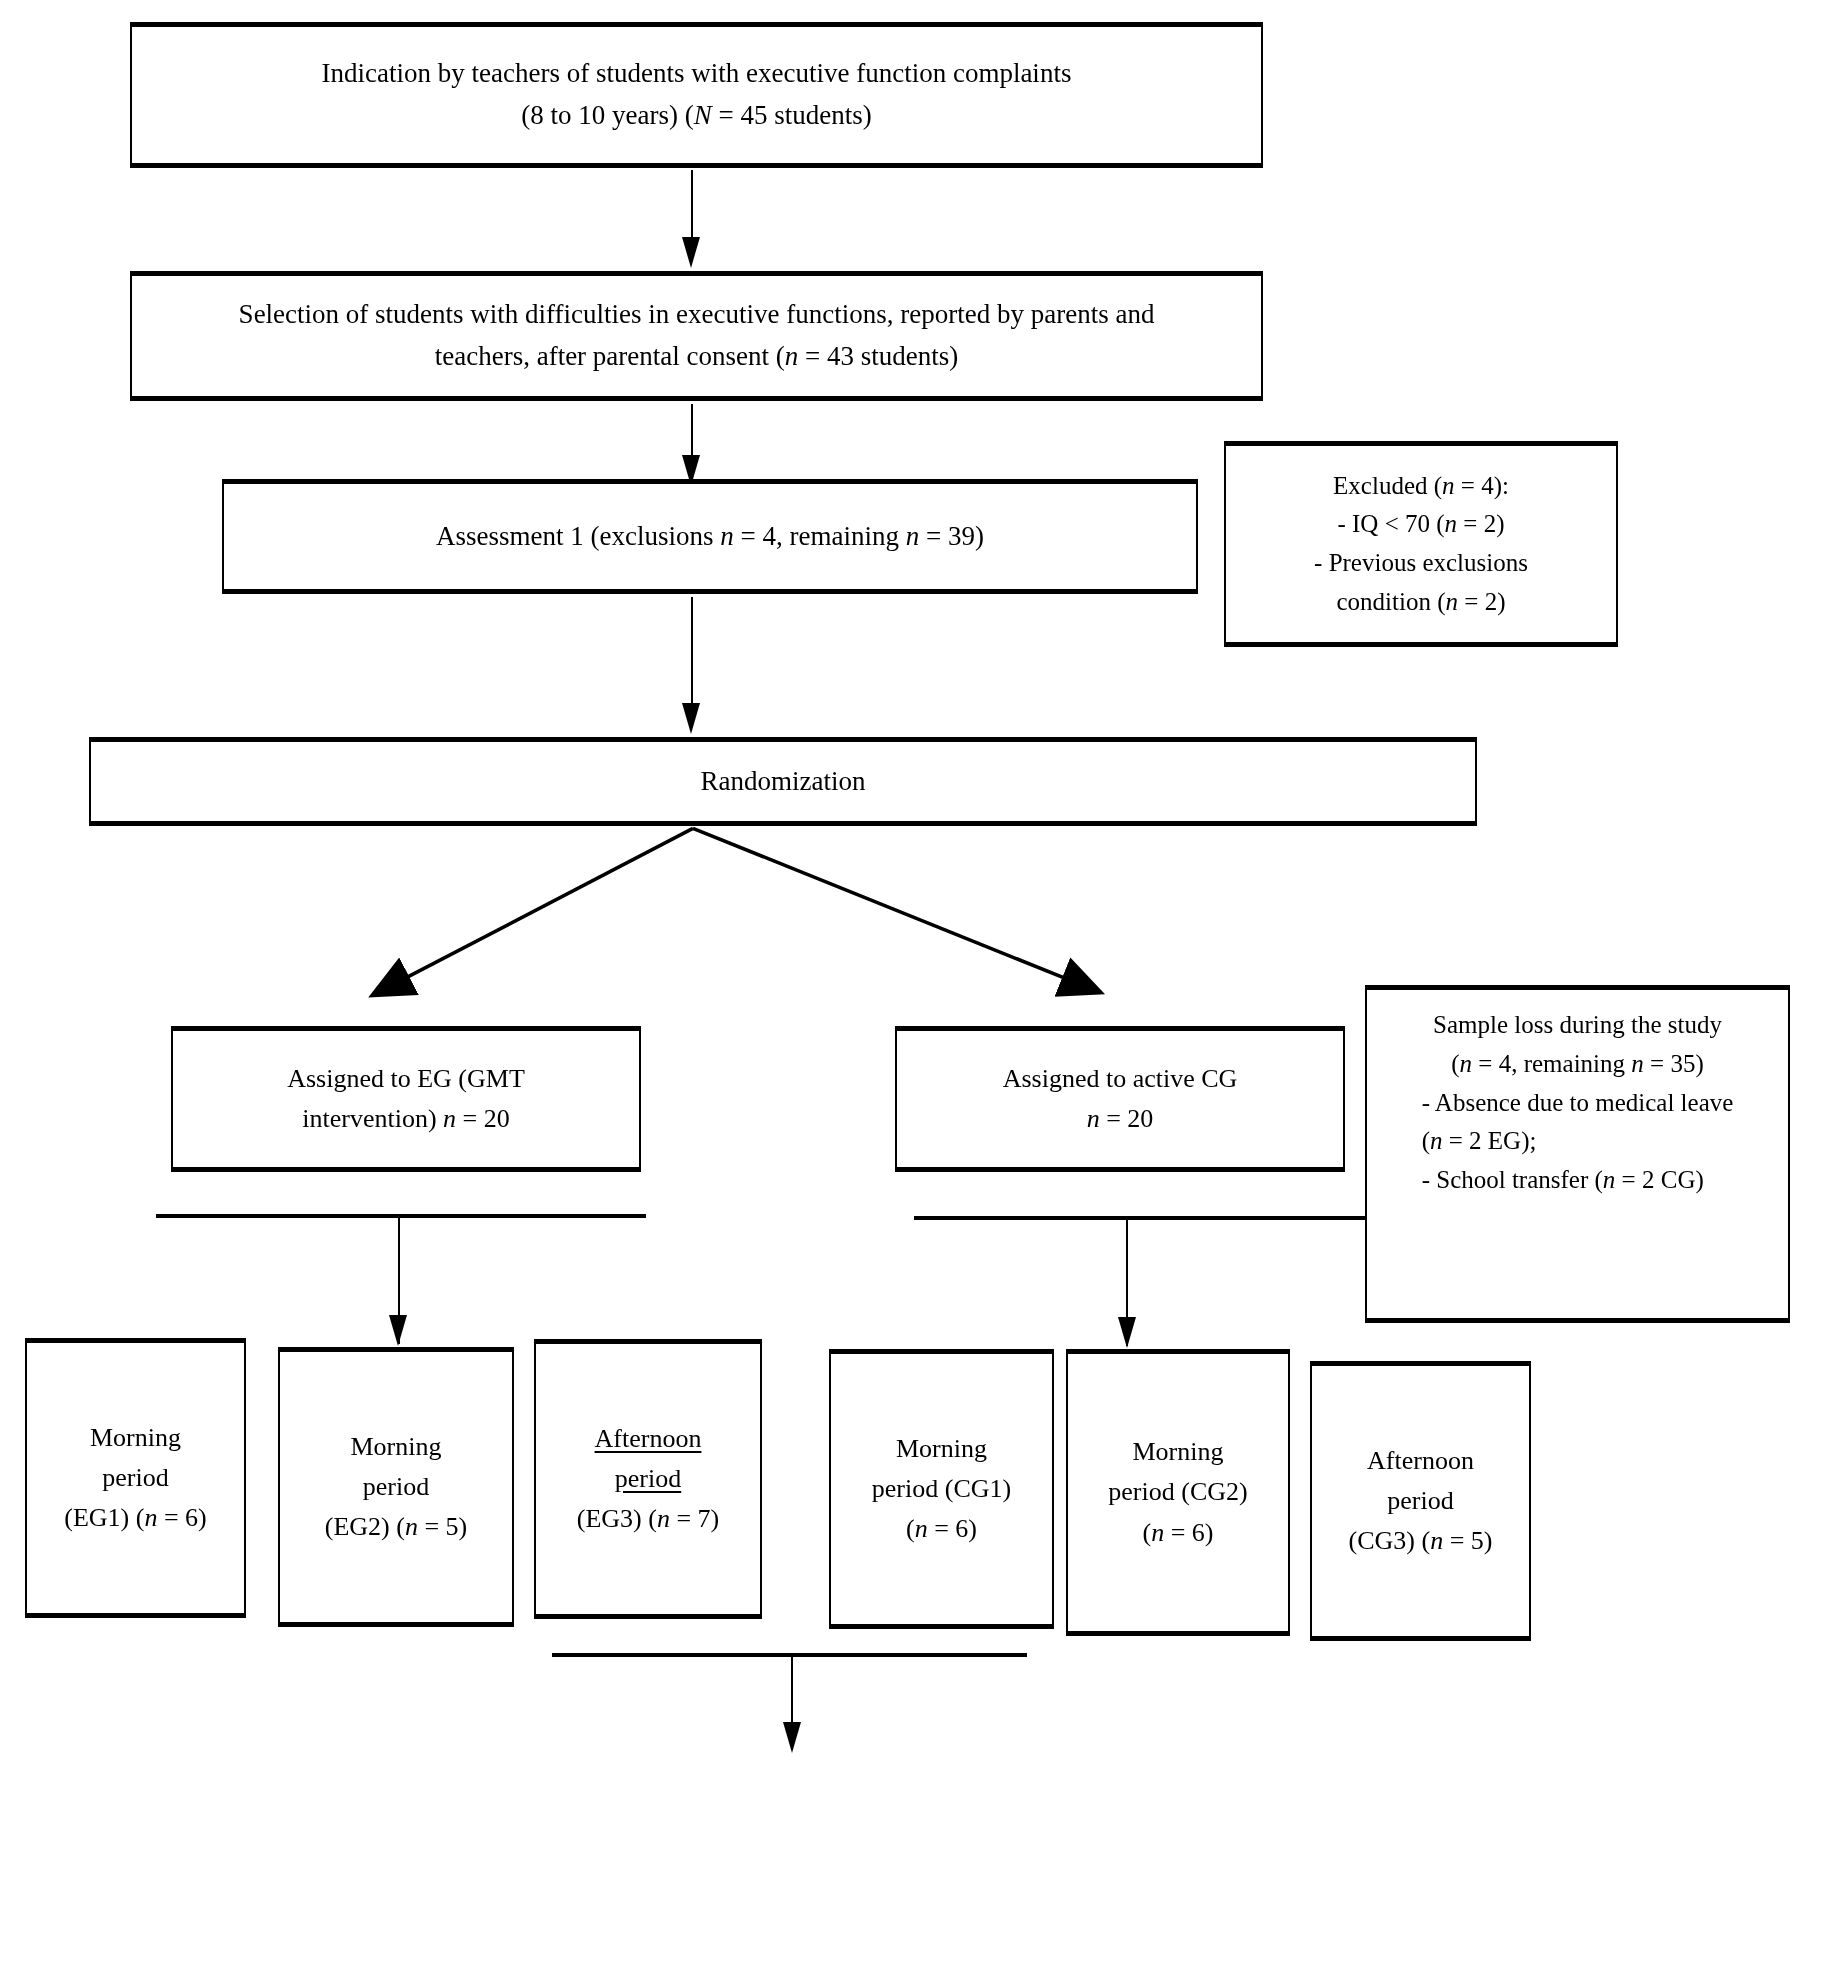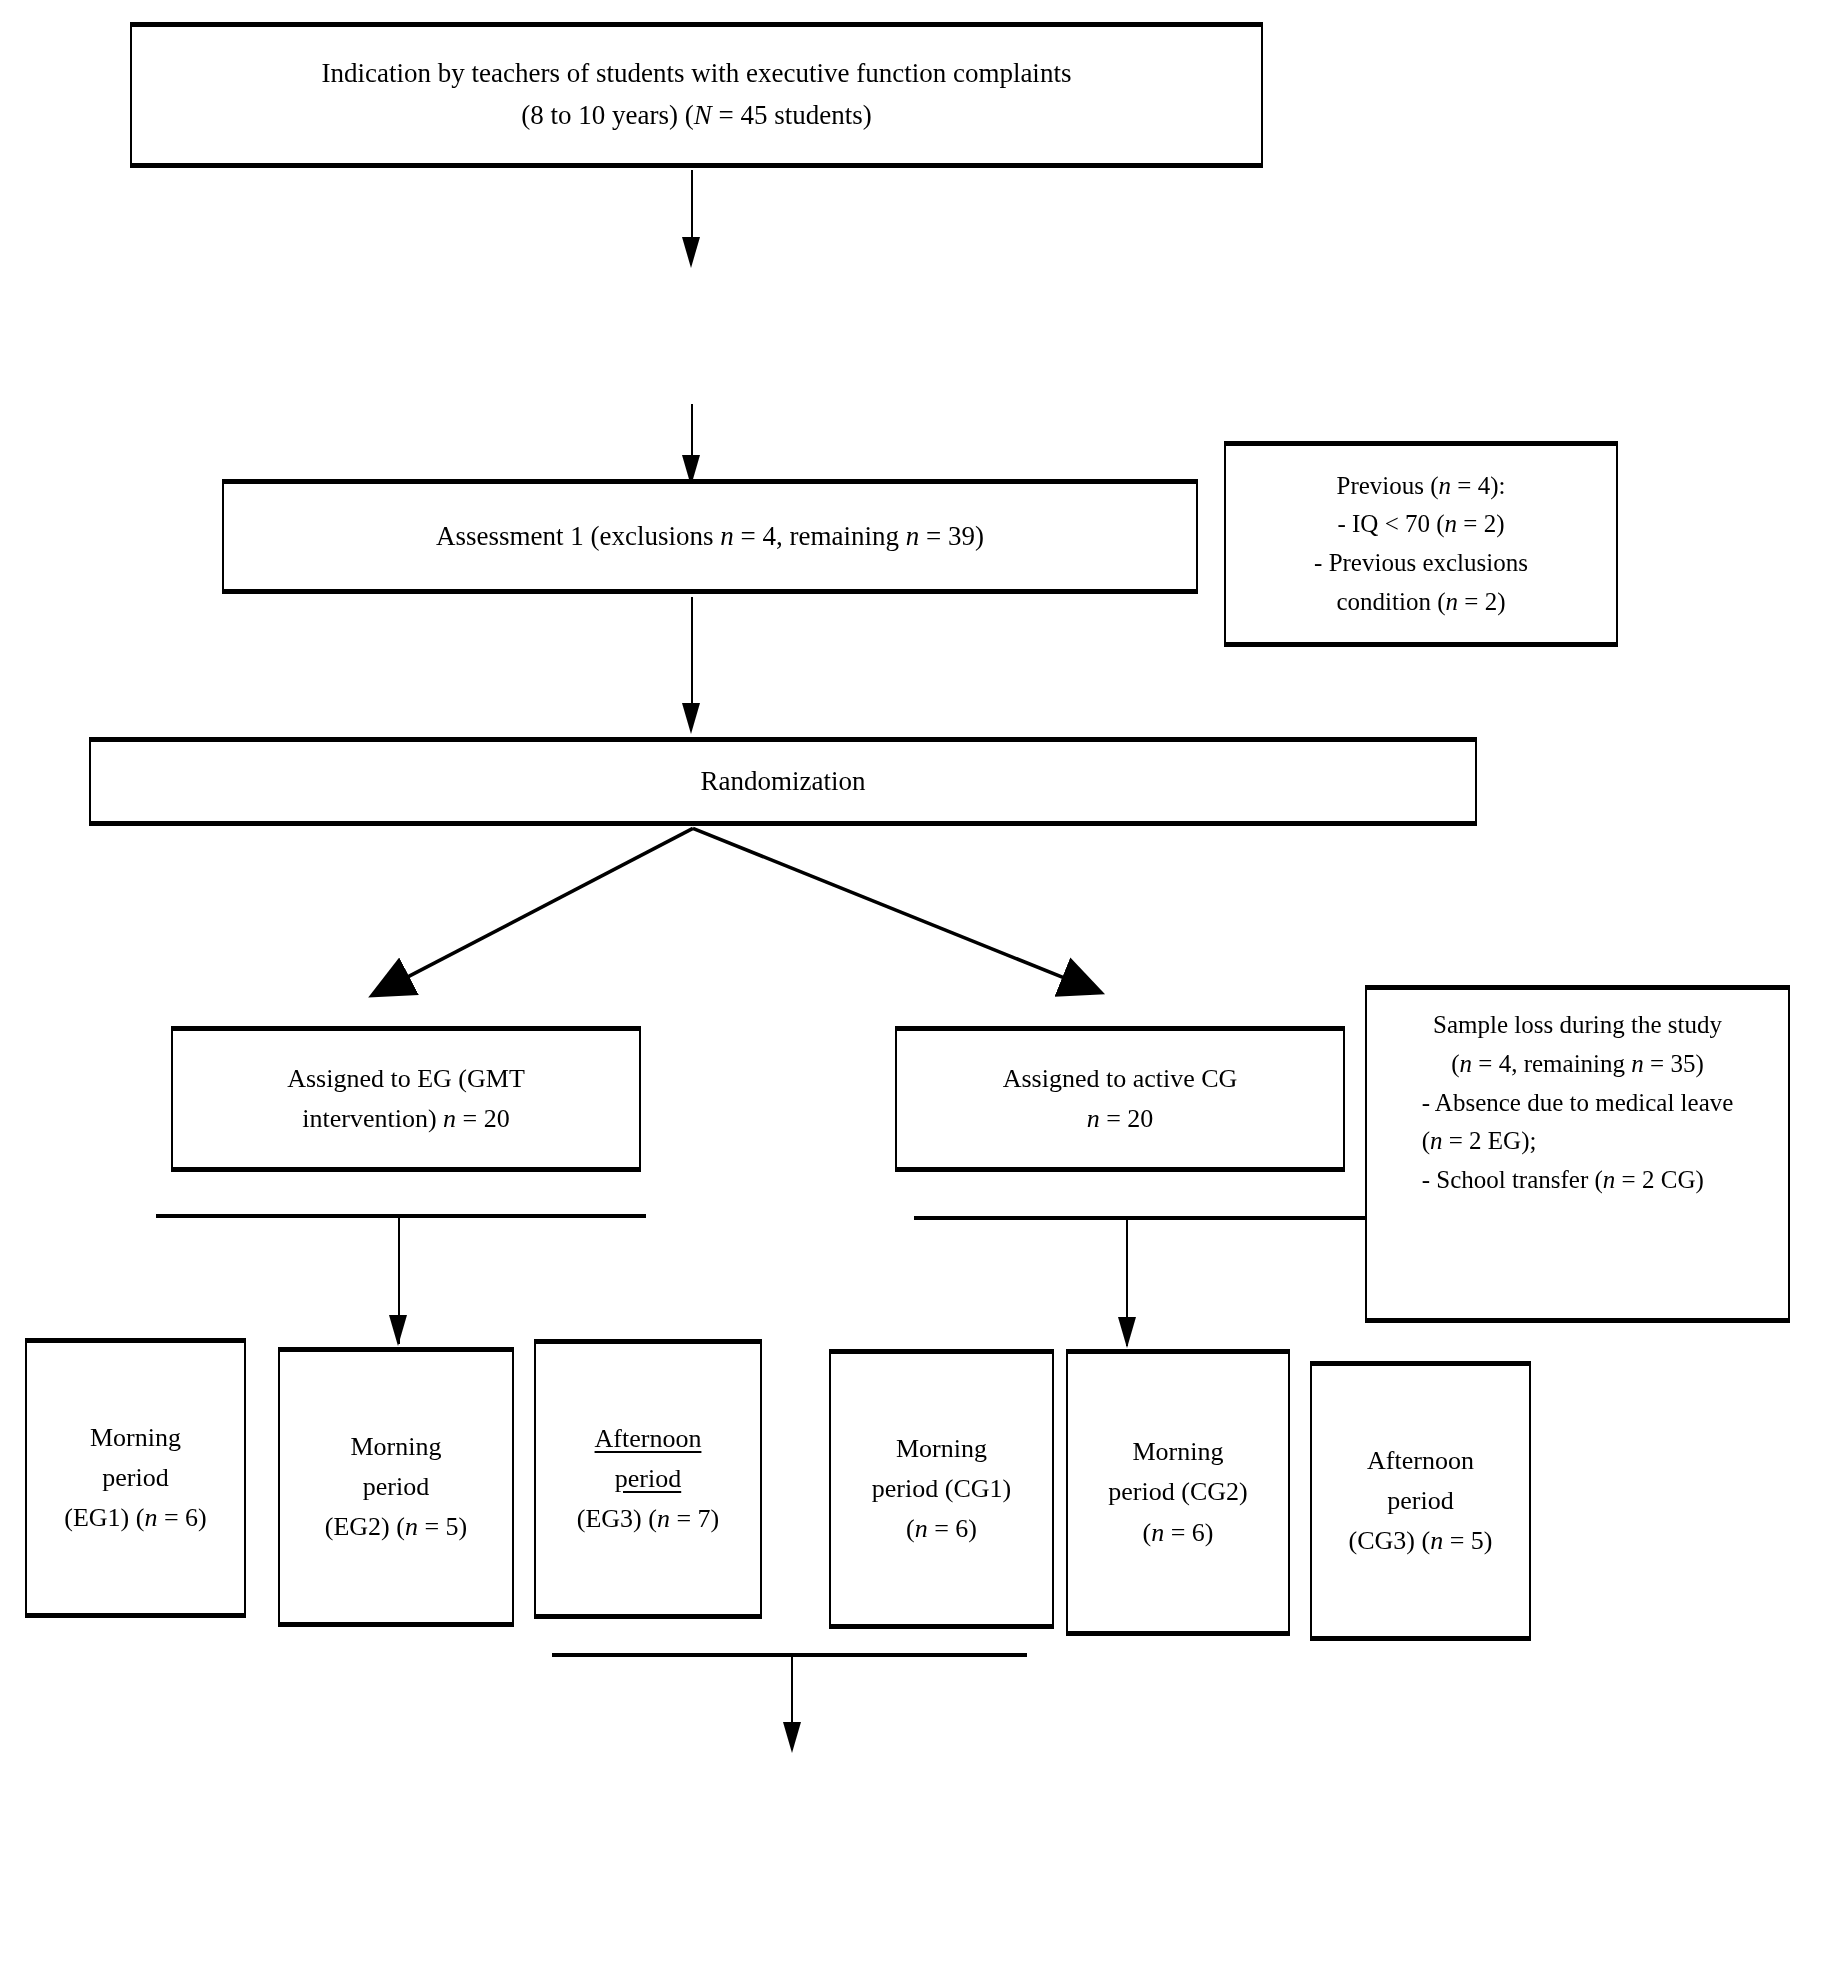"Selection of students with difficulties" div.box { html: none -> <div> <span> <span>Selection of students with difficulties in executive functions, reported by parents and</span><br> <span>teachers, after parental consent (</span><span>n</span><span> = 43 students)</span> </span> </div> }
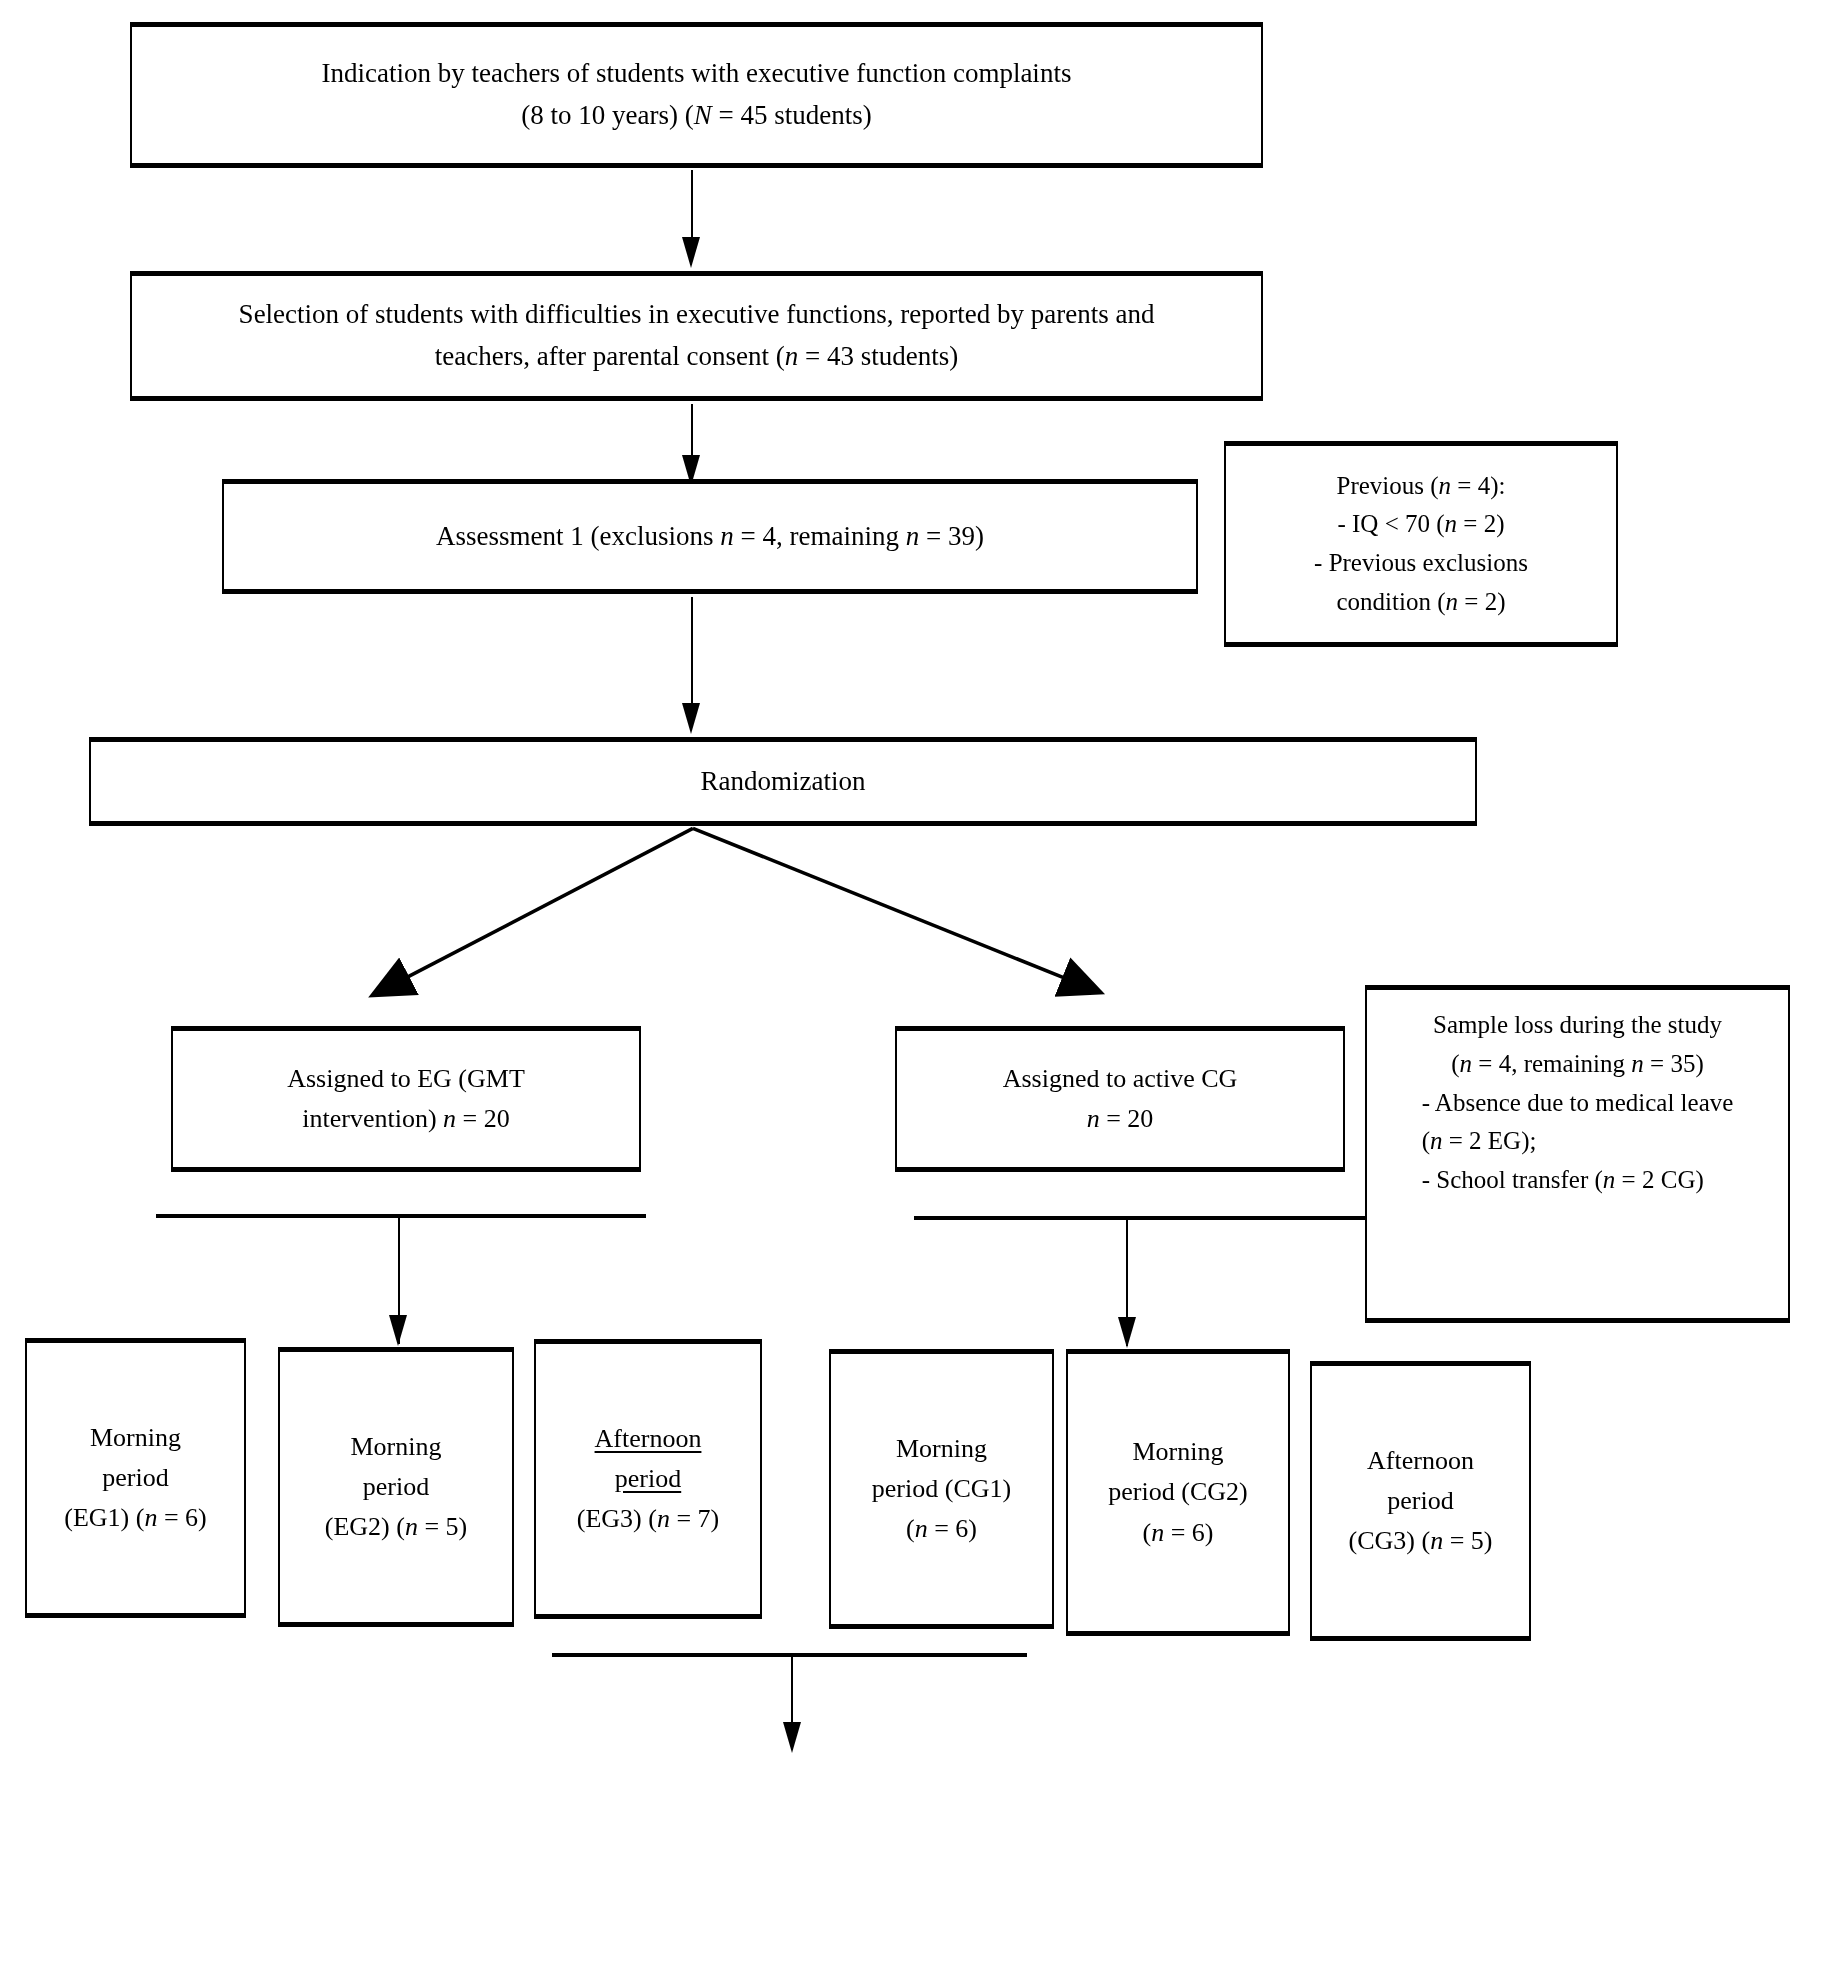"Previous (" span { text: Previous -> Excluded }
